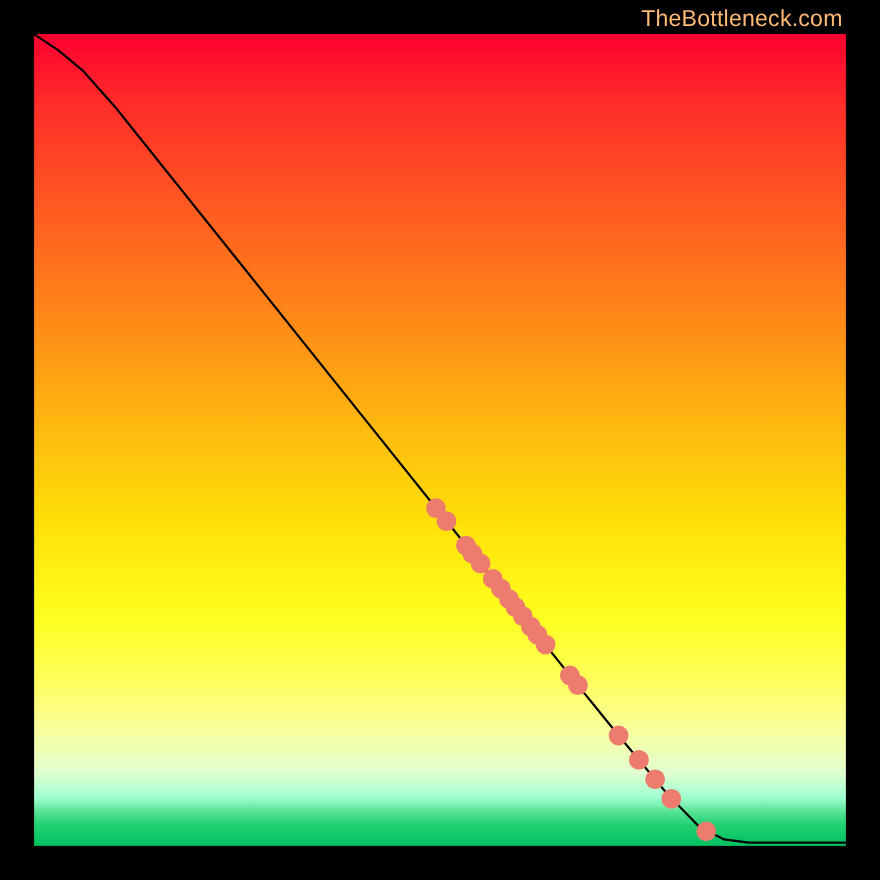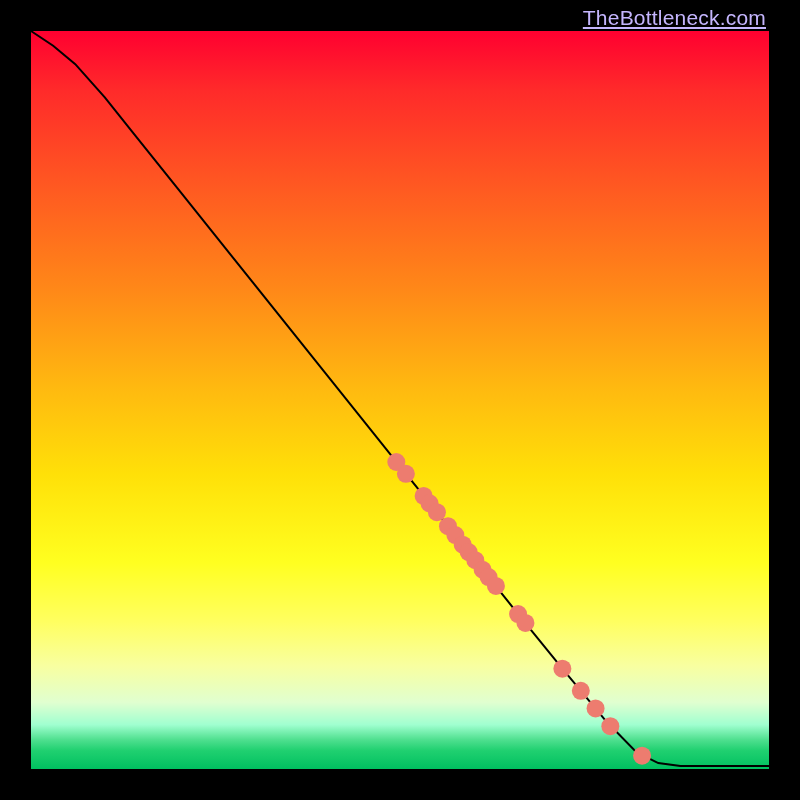"TheBottleneck.com" .watermark { color: #c4b5fd -> #fdba74; text-decoration: underline -> none }
